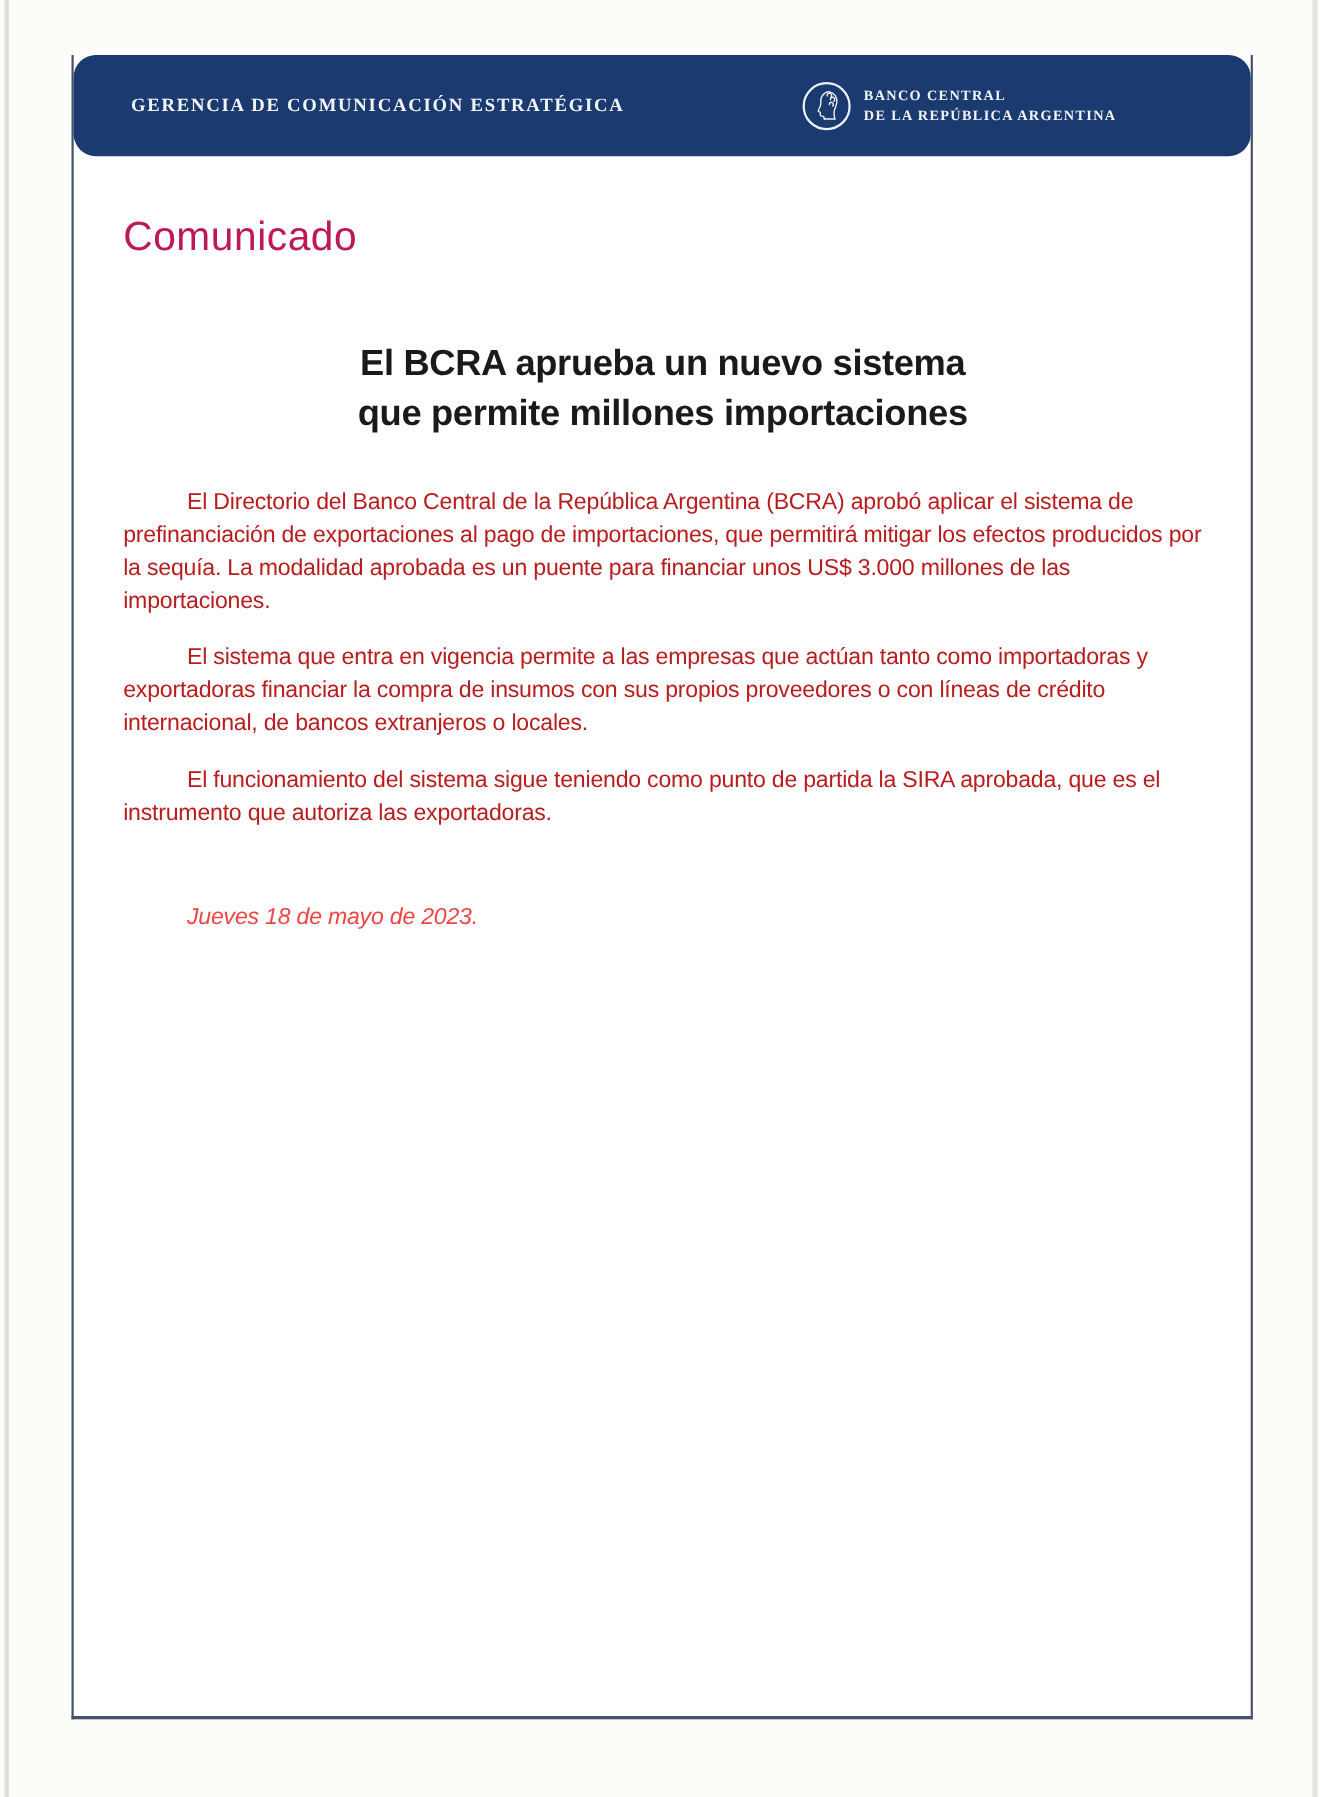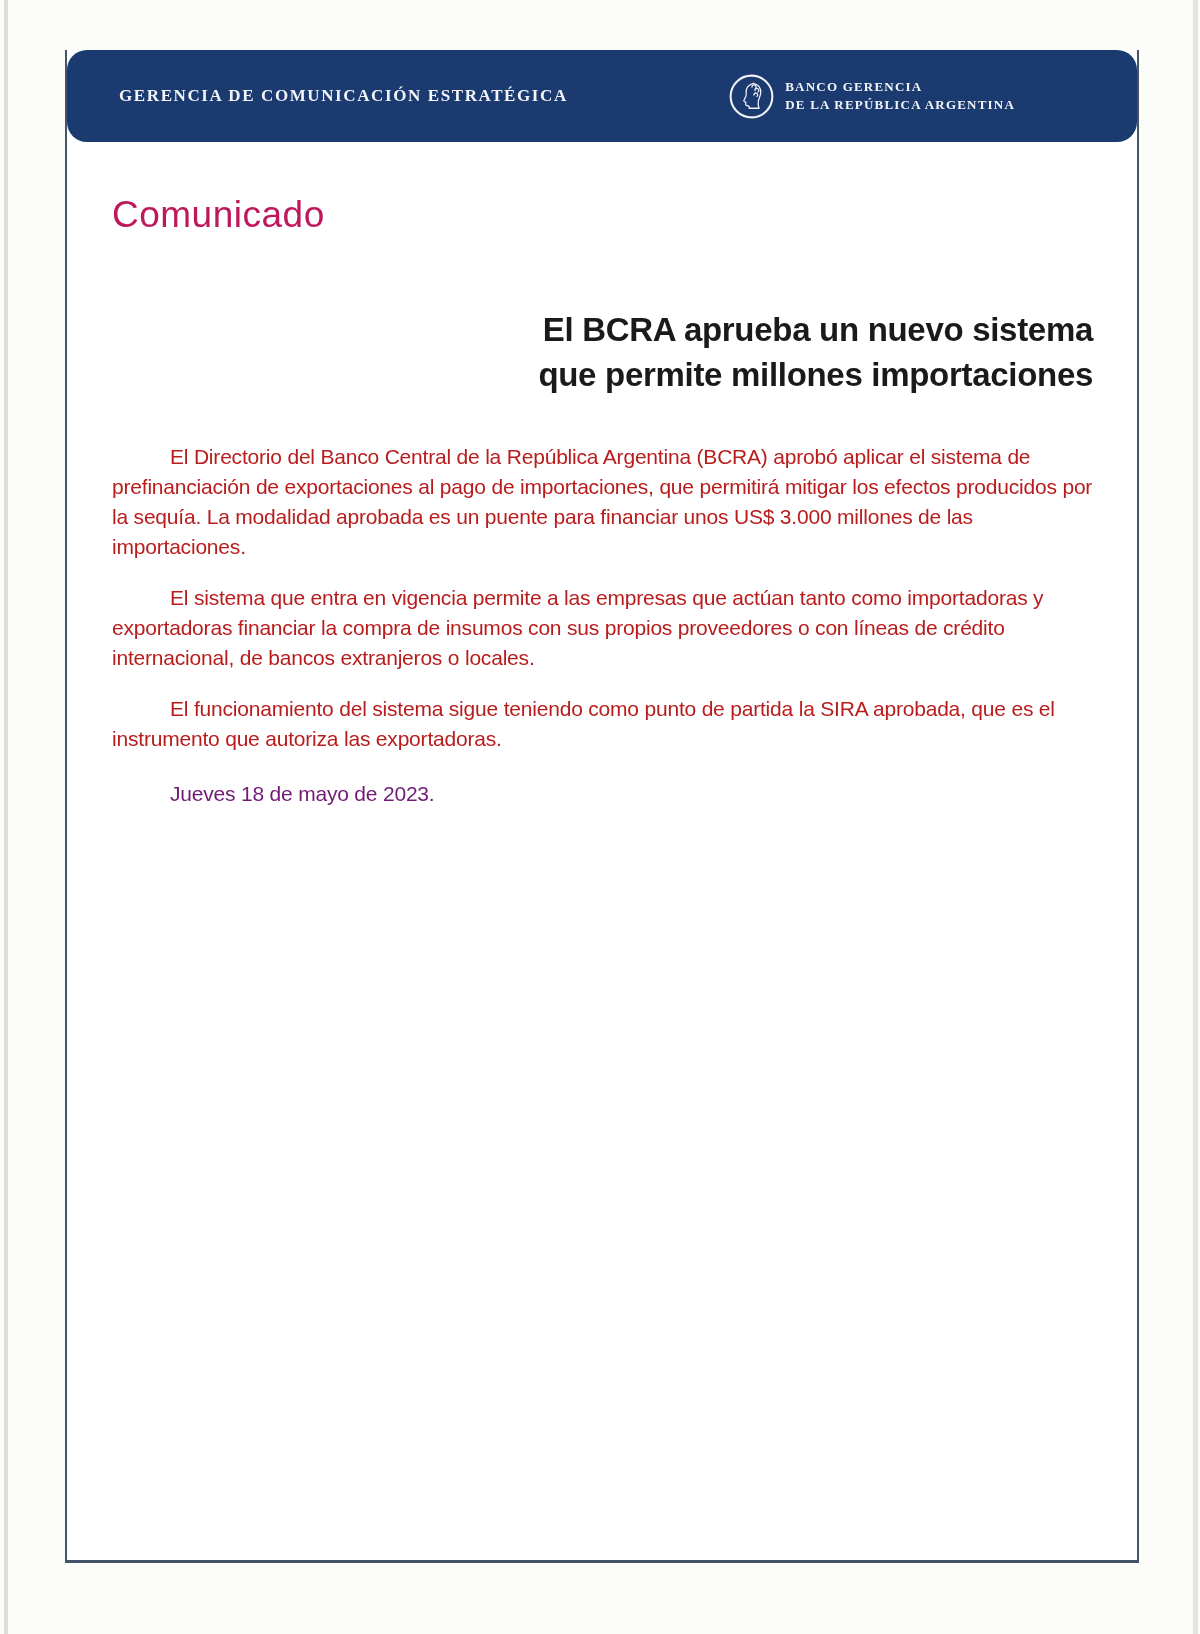"BANCO GERENCIA" div { text: GERENCIA -> CENTRAL }
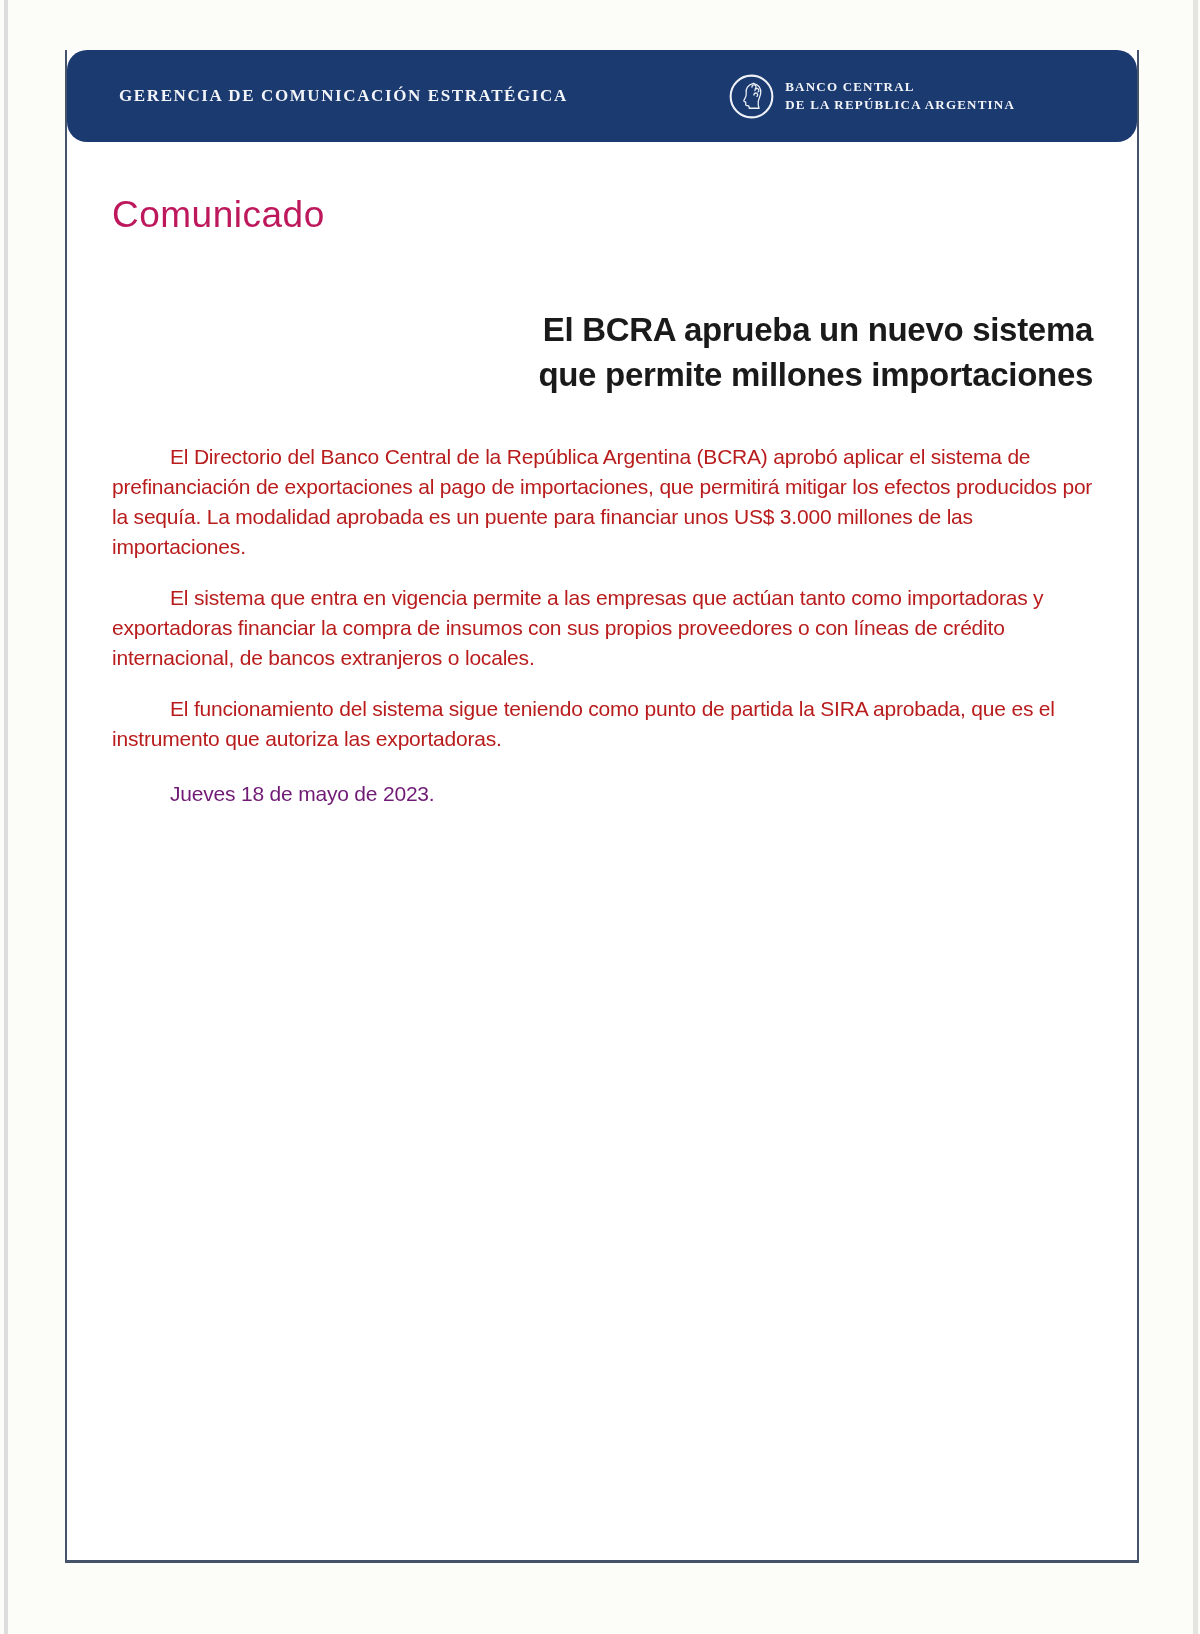"El BCRA aprueba un nuevo" .main-title { text-align: right -> center }
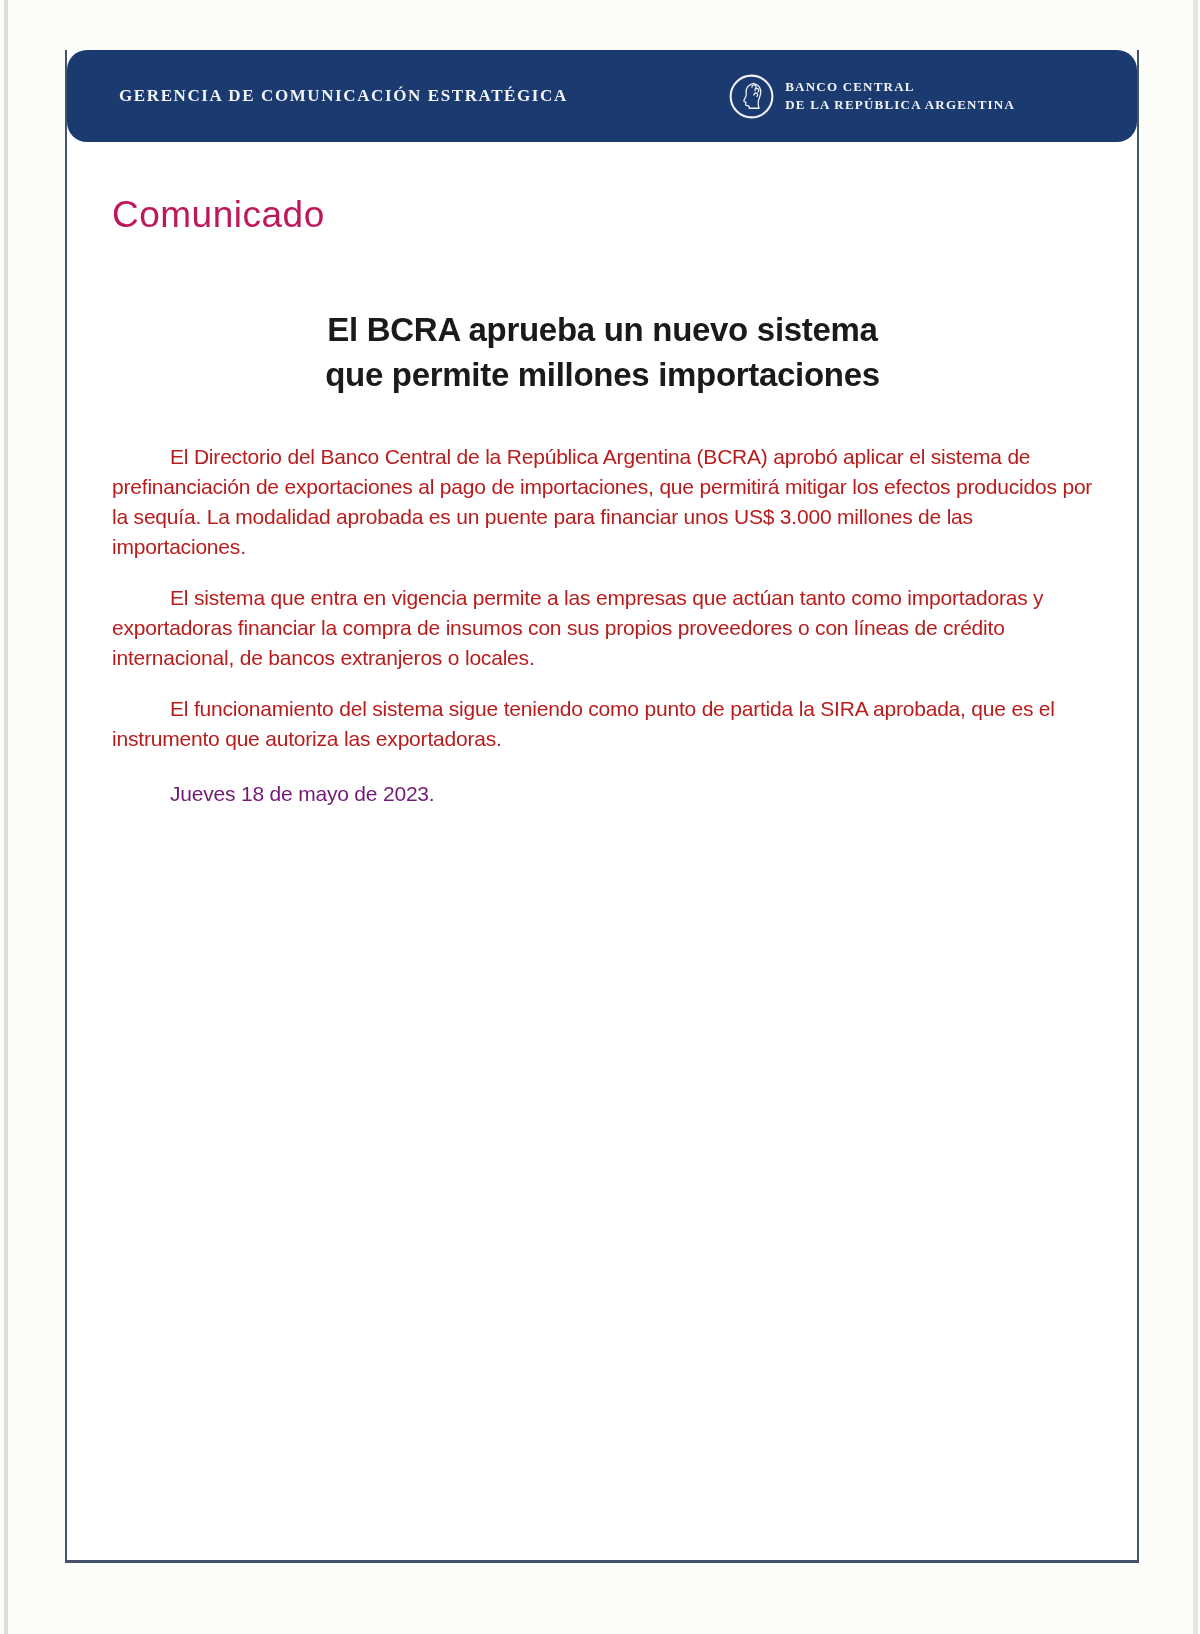"Jueves 18 de mayo de" .date-line { color: #701a75 -> #ef4444; font-style: none -> italic; margin-top: 28px -> 68px }
